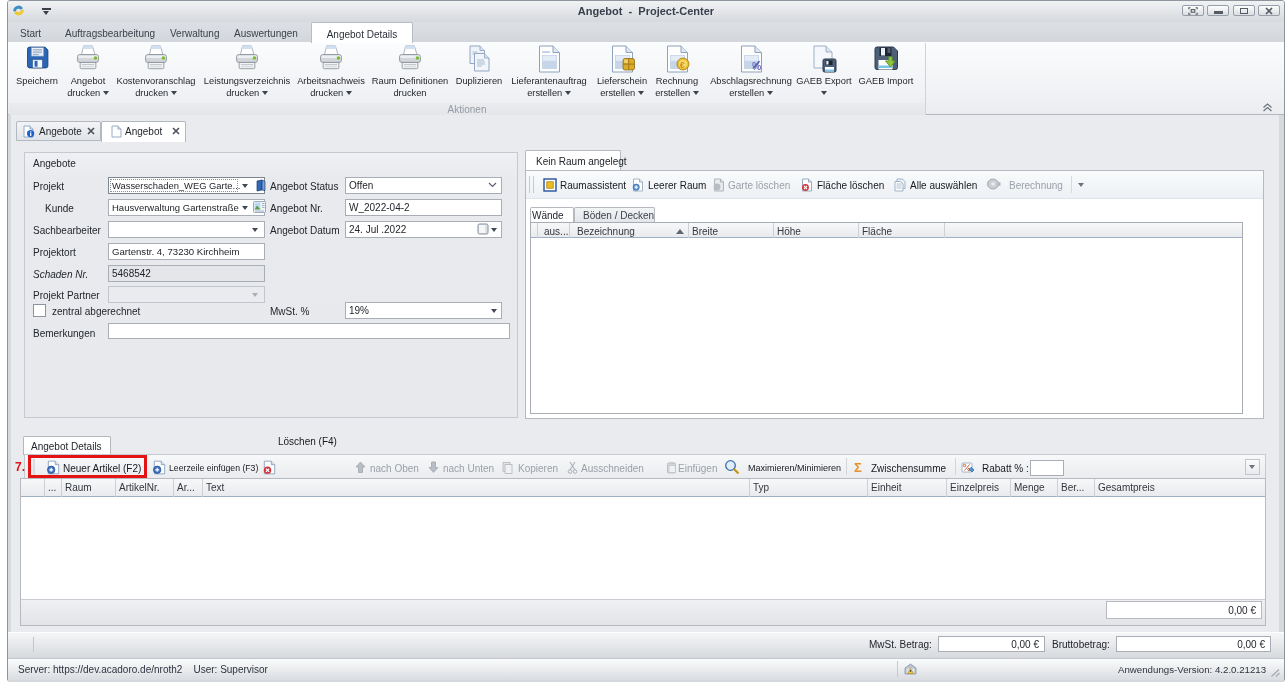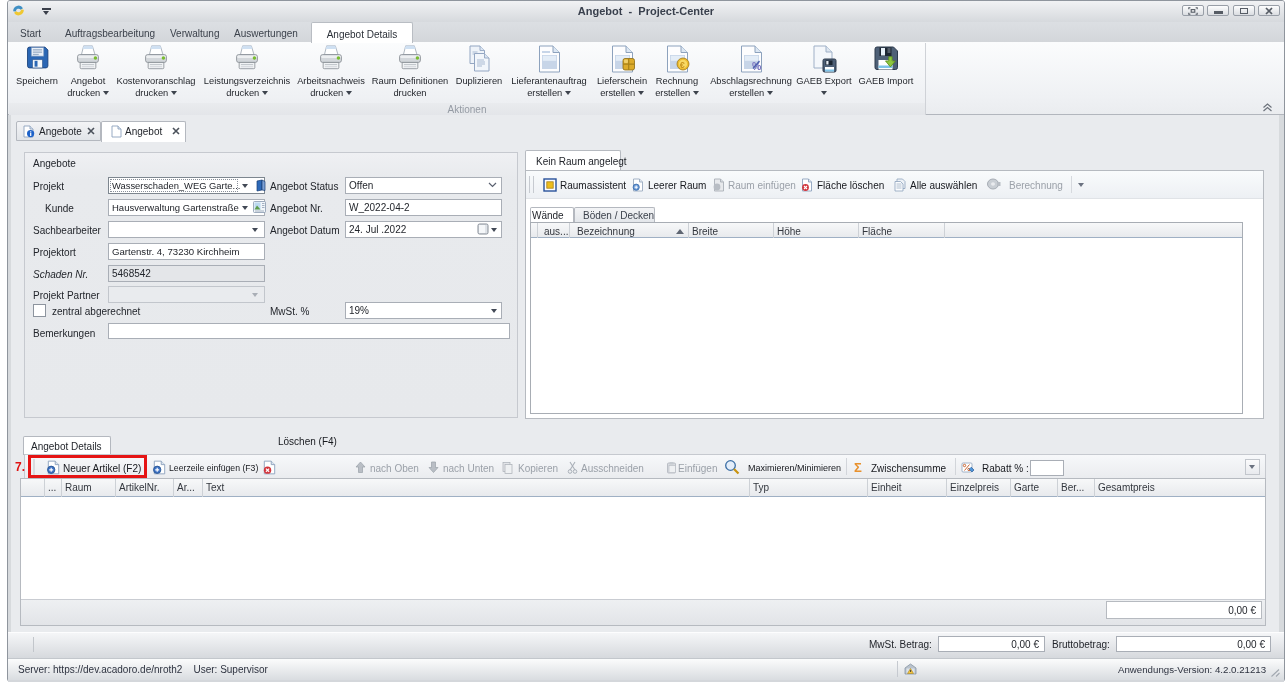"Raum einfügen" div.a { text: Raum einfügen -> Garte löschen }
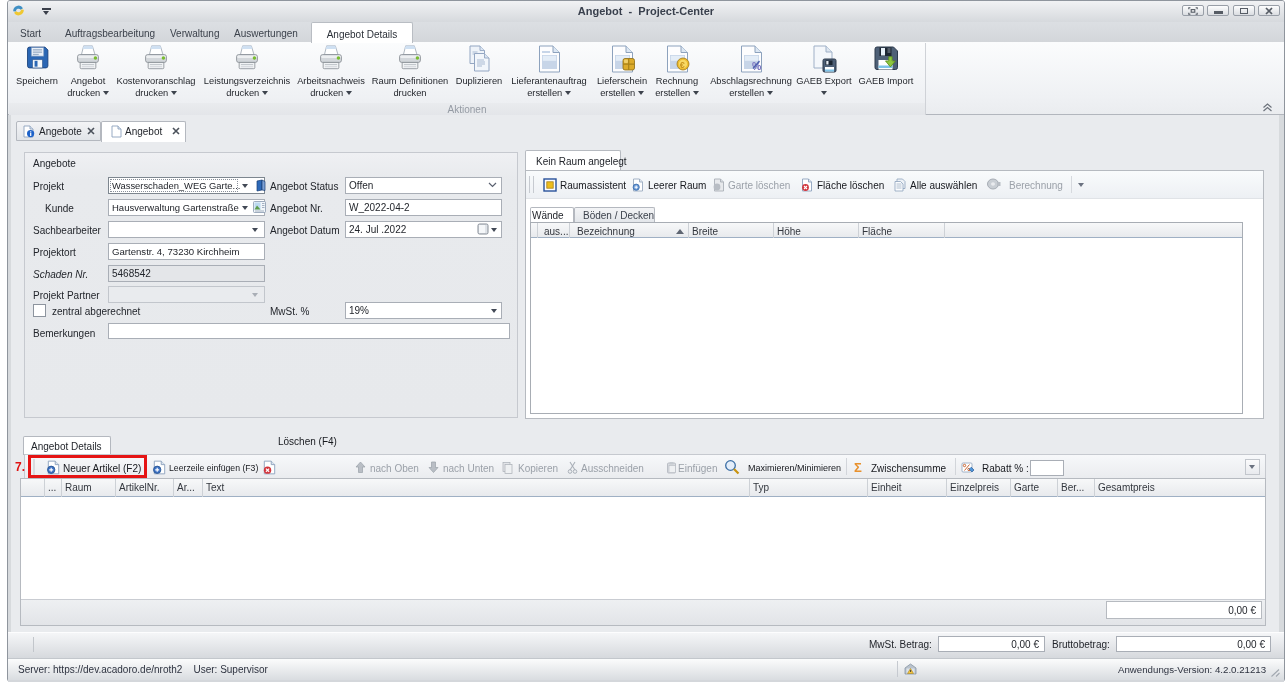"Garte" div.a { text: Garte -> Menge }
